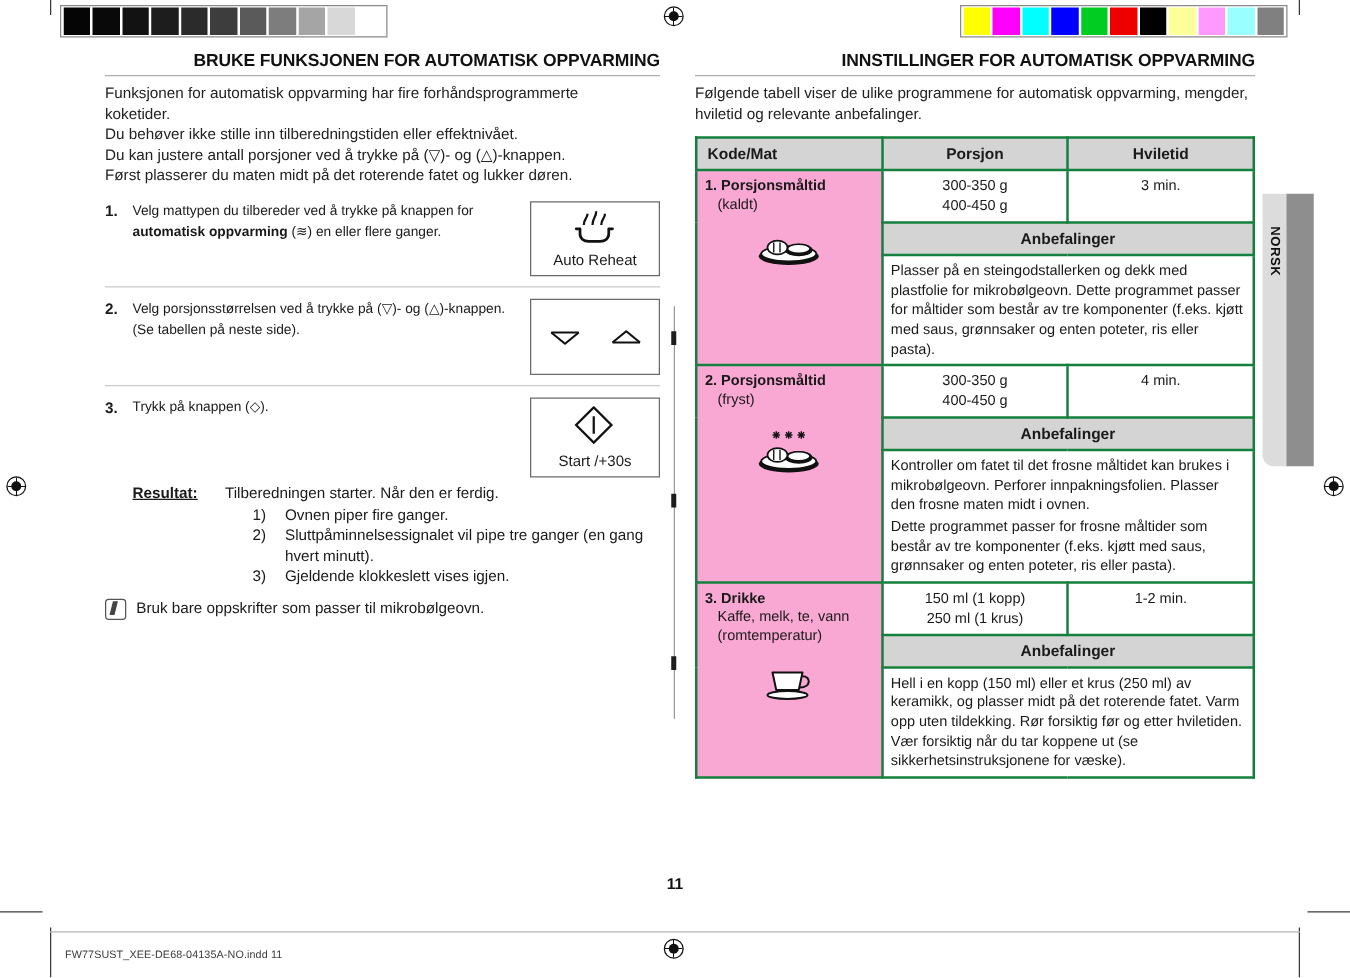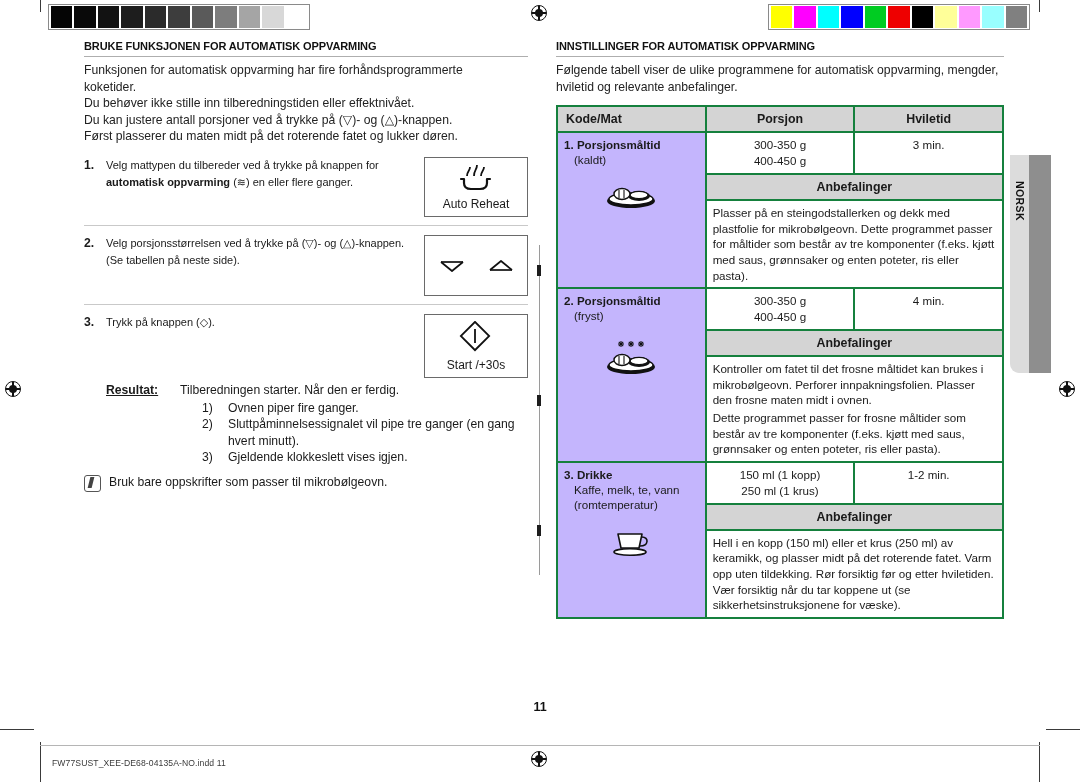"BRUKE FUNKSJONEN FOR AUTOMATISK" h1.section-title { font-size: 11px -> 14px; text-align: none -> right }
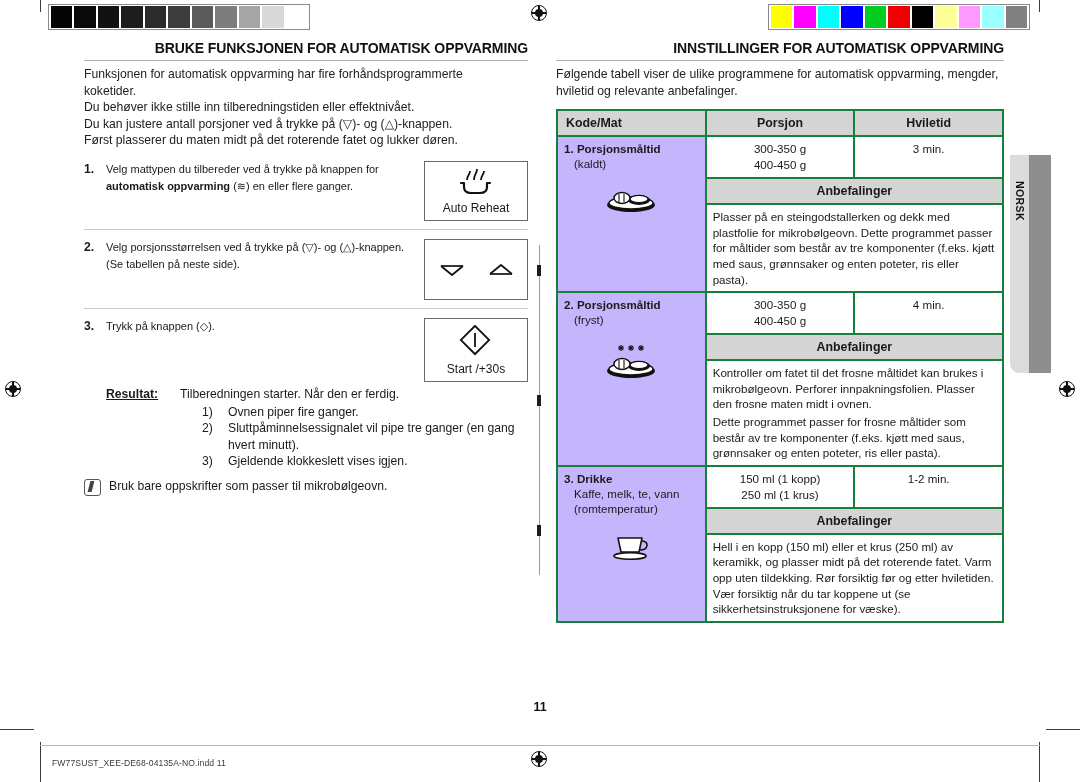"1. Porsjonsmåltid" td.code-cell { background: #c4b5fd -> #f9a8d4 }
